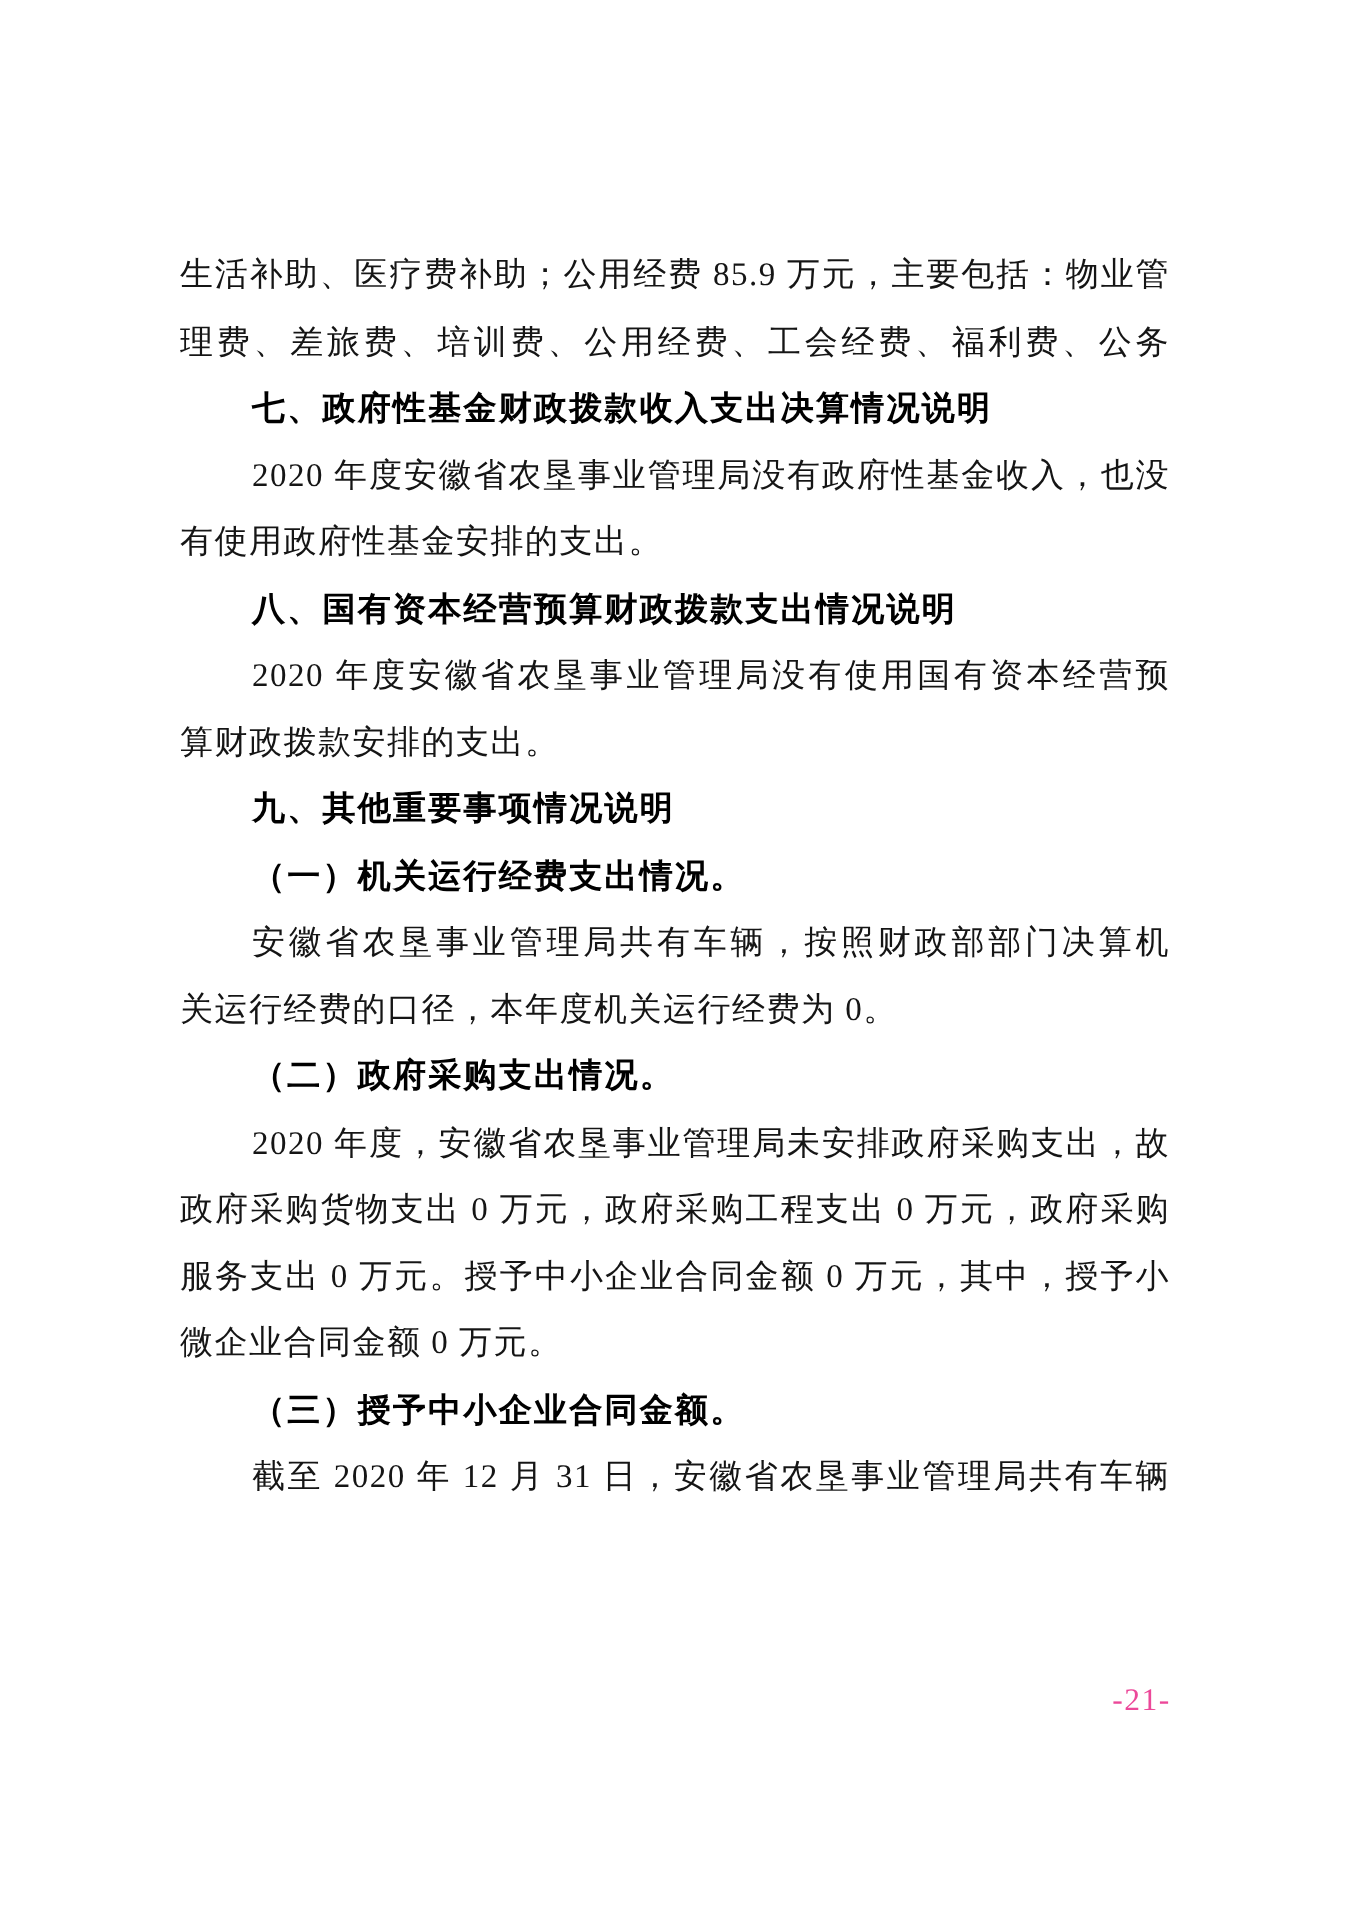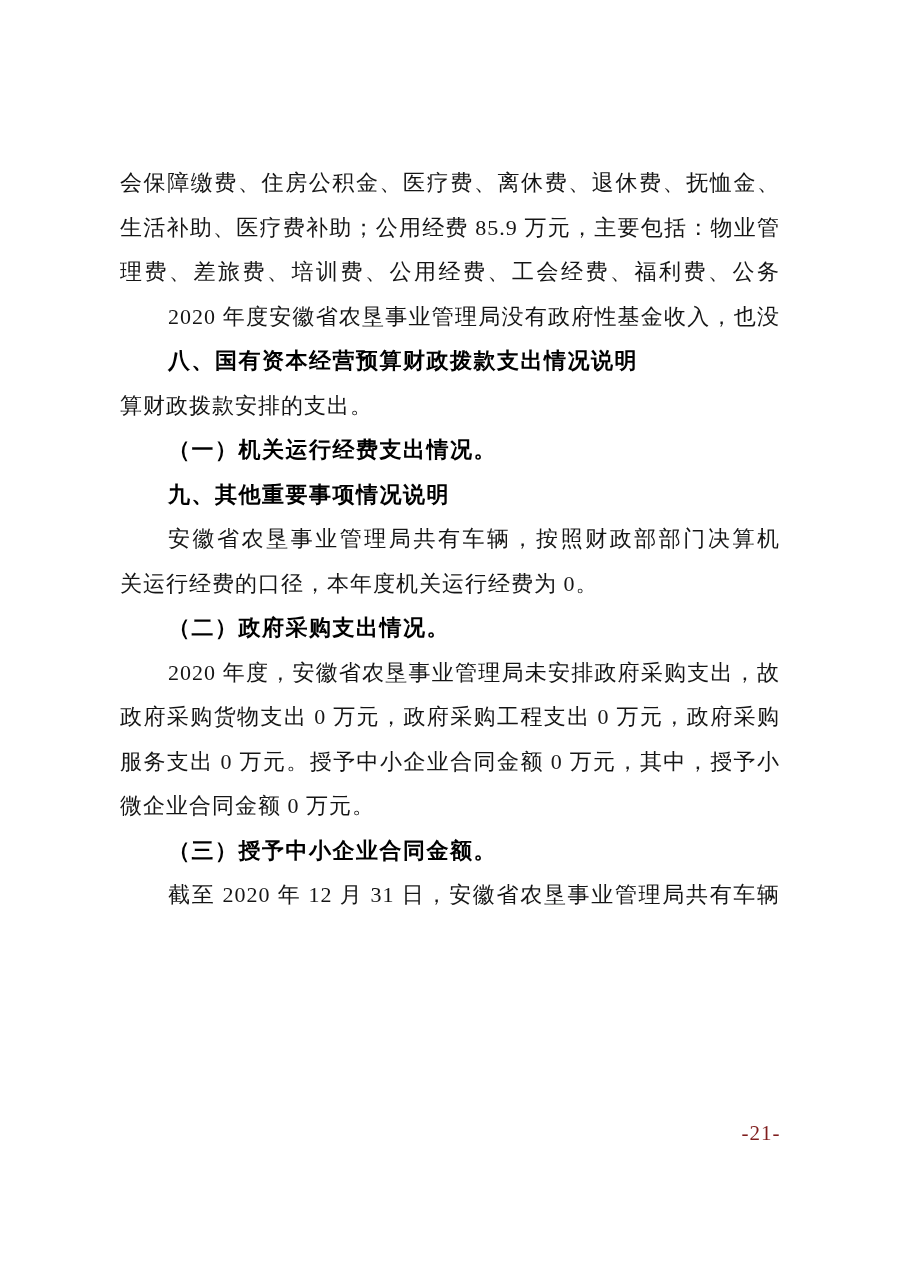"会保障缴费、住房公积金、医疗费、离休费、退休费、抚恤金、" div.ln { html: <div>会保障缴费、住房公积金、医疗费、离休费、退休费、抚恤金、</div> -> none }
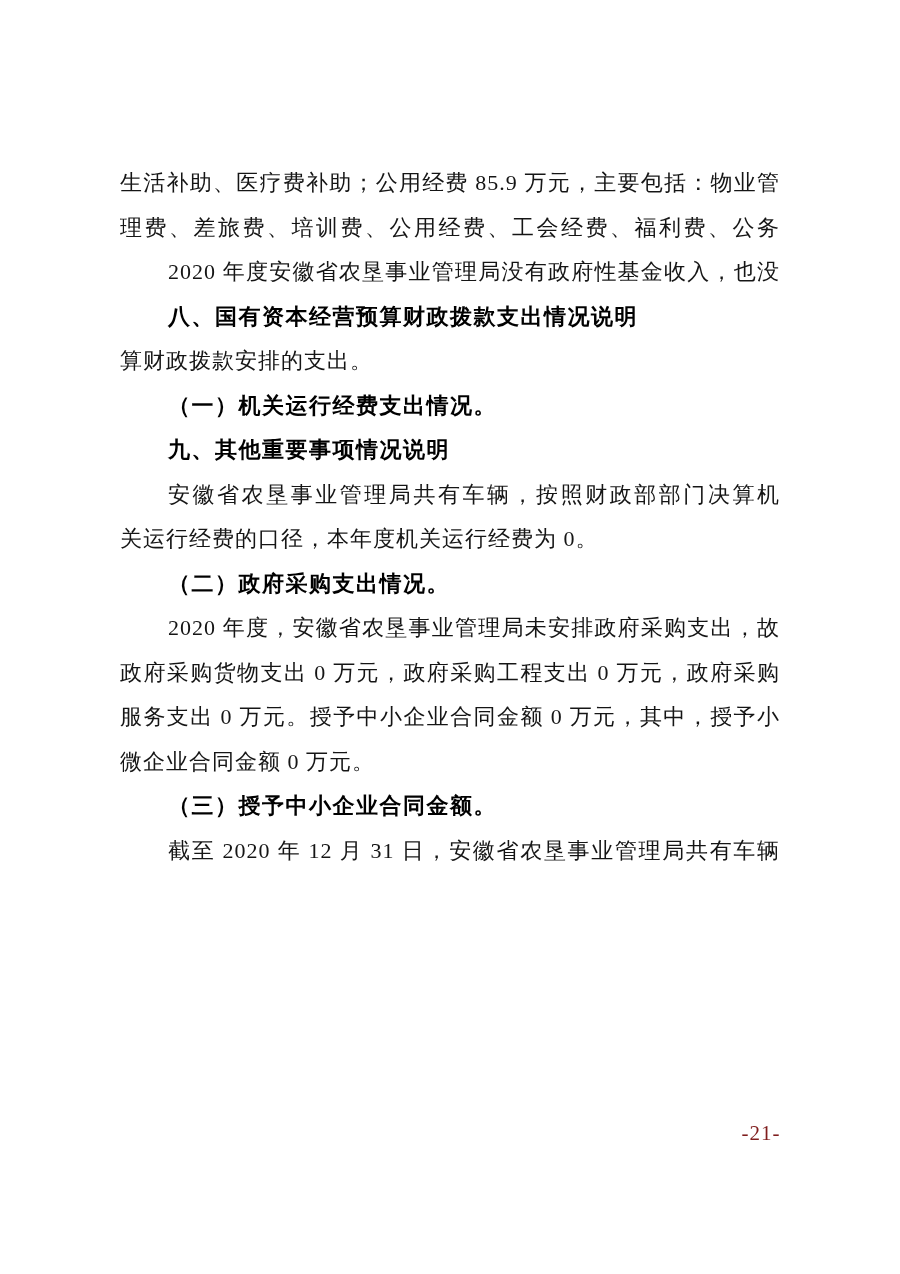"七、政府性基金财政拨款收入支出决算情况说明" div.ln { html: none -> <div>七、政府性基金财政拨款收入支出决算情况说明</div> }
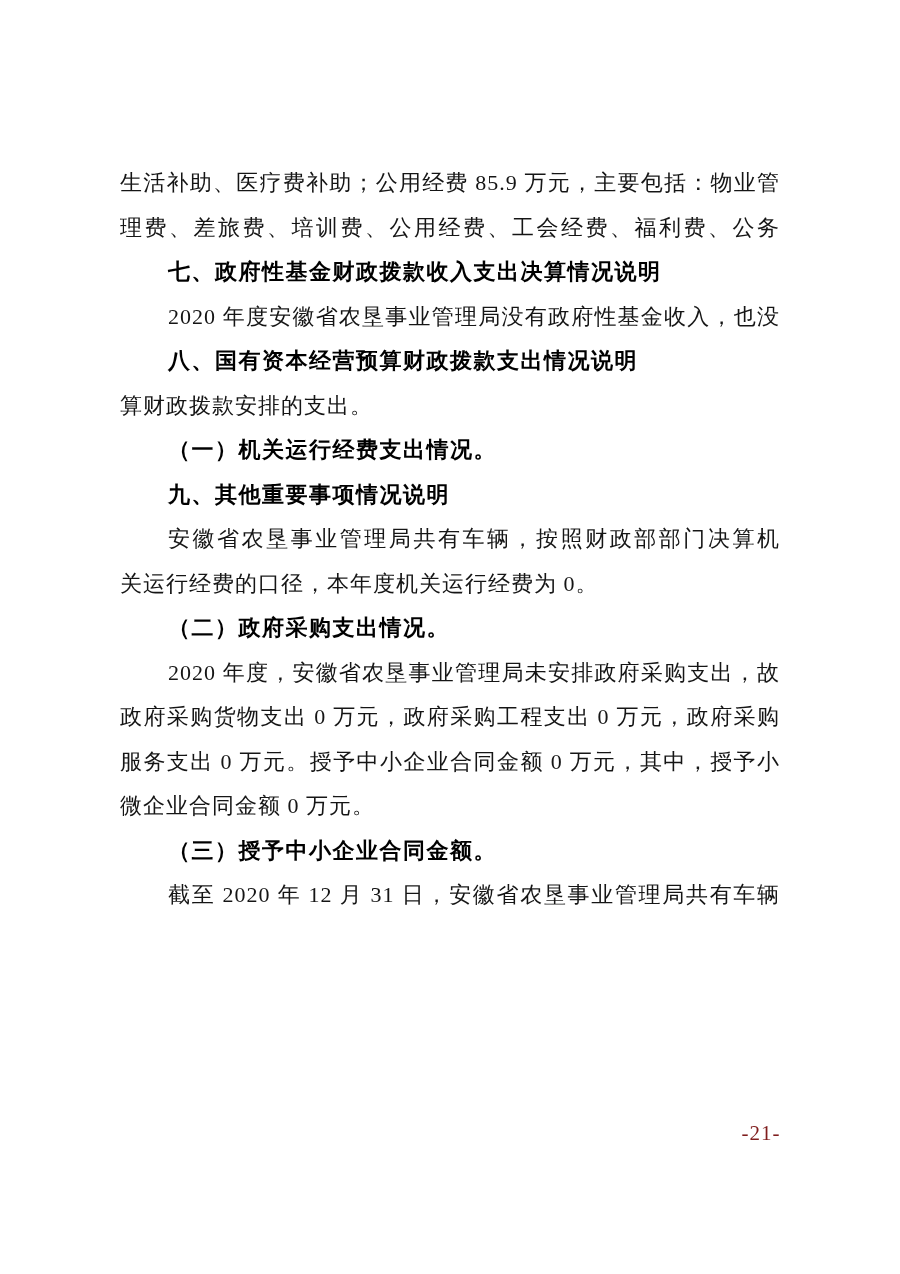"有使用政府性基金安排的支出。" div.ln { html: none -> <div>有使用政府性基金安排的支出。</div> }
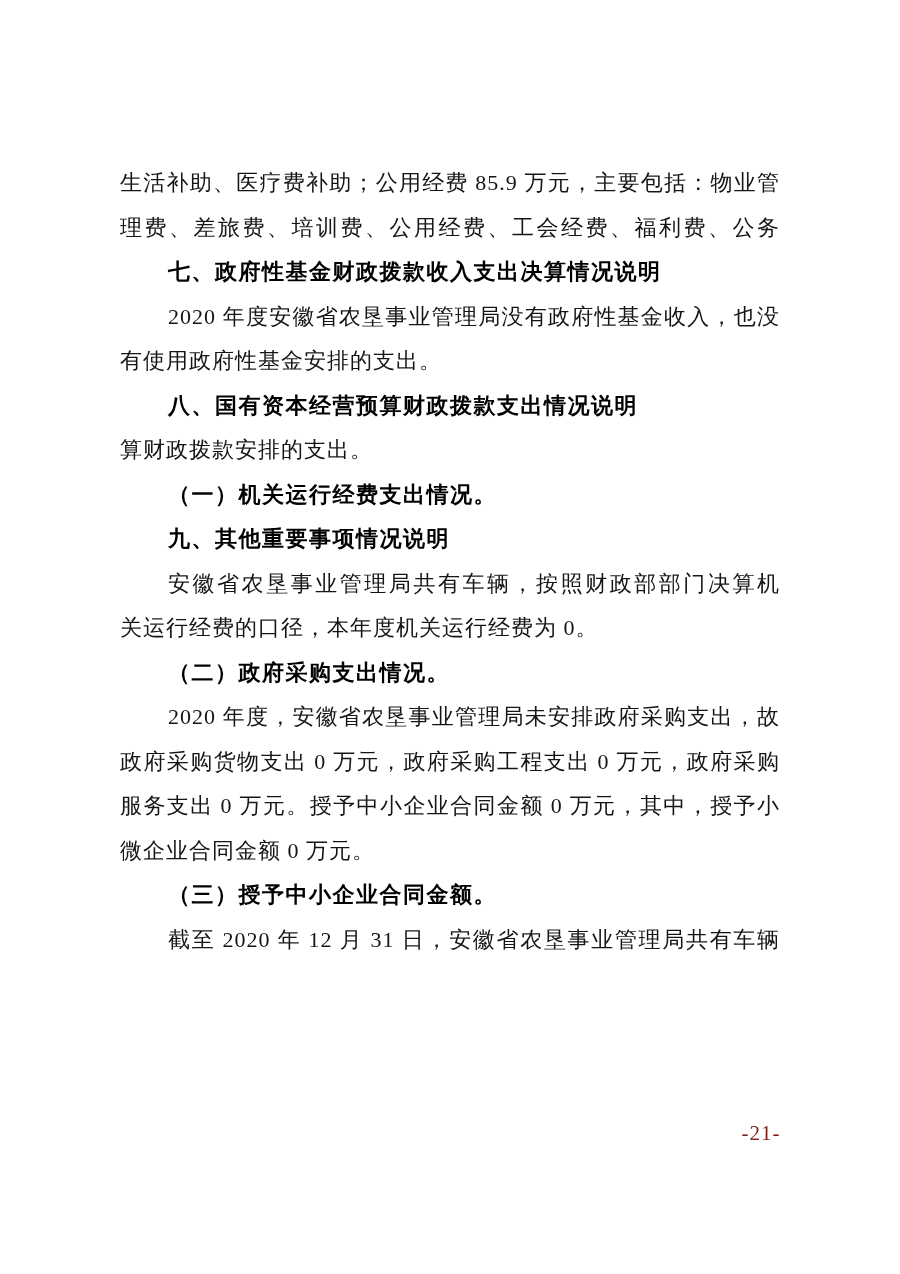"2020 年度安徽省农垦事业管理局没有使用国有资本经营预" div.ln { html: none -> <div>2020 年度安徽省农垦事业管理局没有使用国有资本经营预</div> }
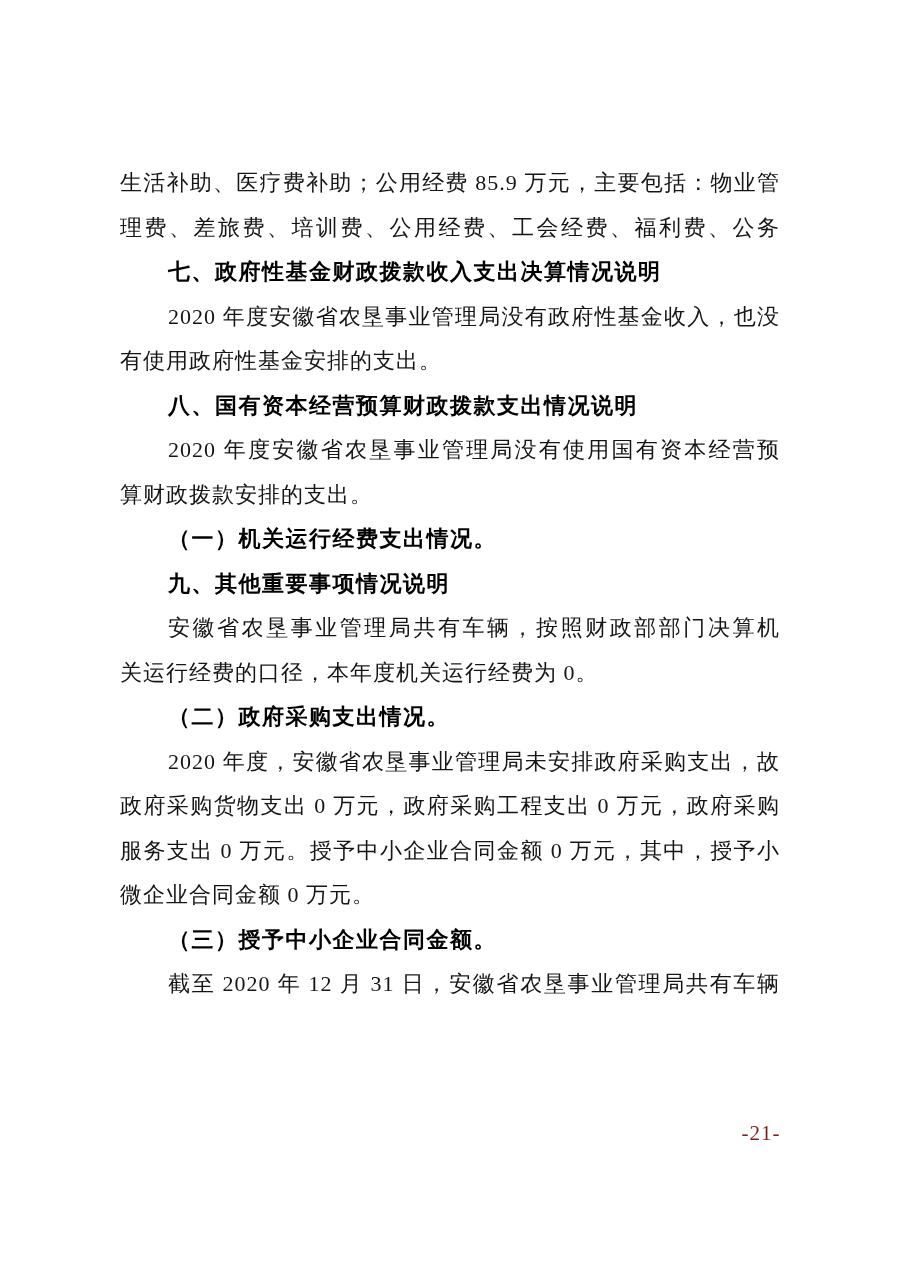"（一）机关运行经费支出情况。" div.ln { order: before "九、其他重要事项情况说明" -> after "九、其他重要事项情况说明" }
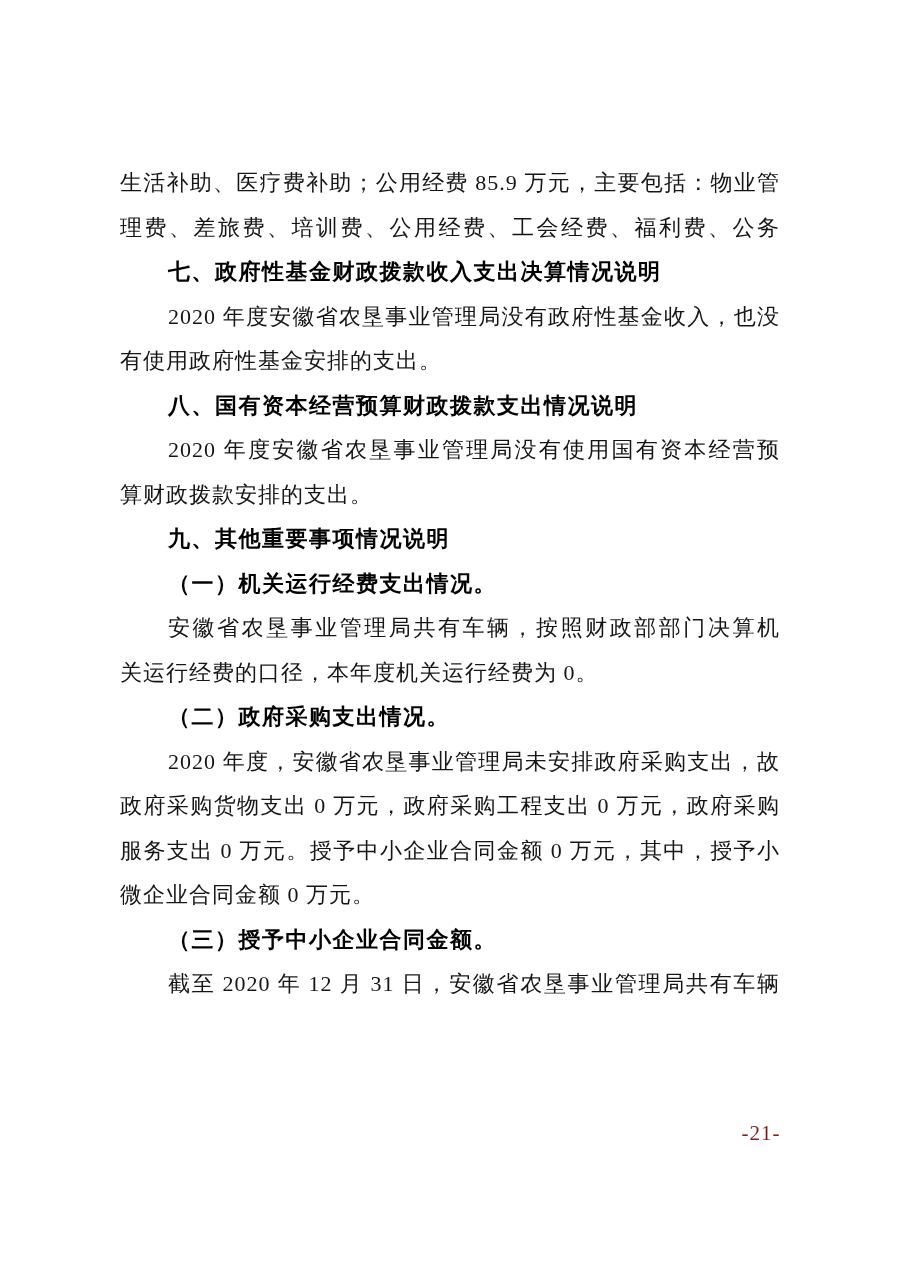"-21-" .page-number { color: #7f1d1d -> #ec4899 }
